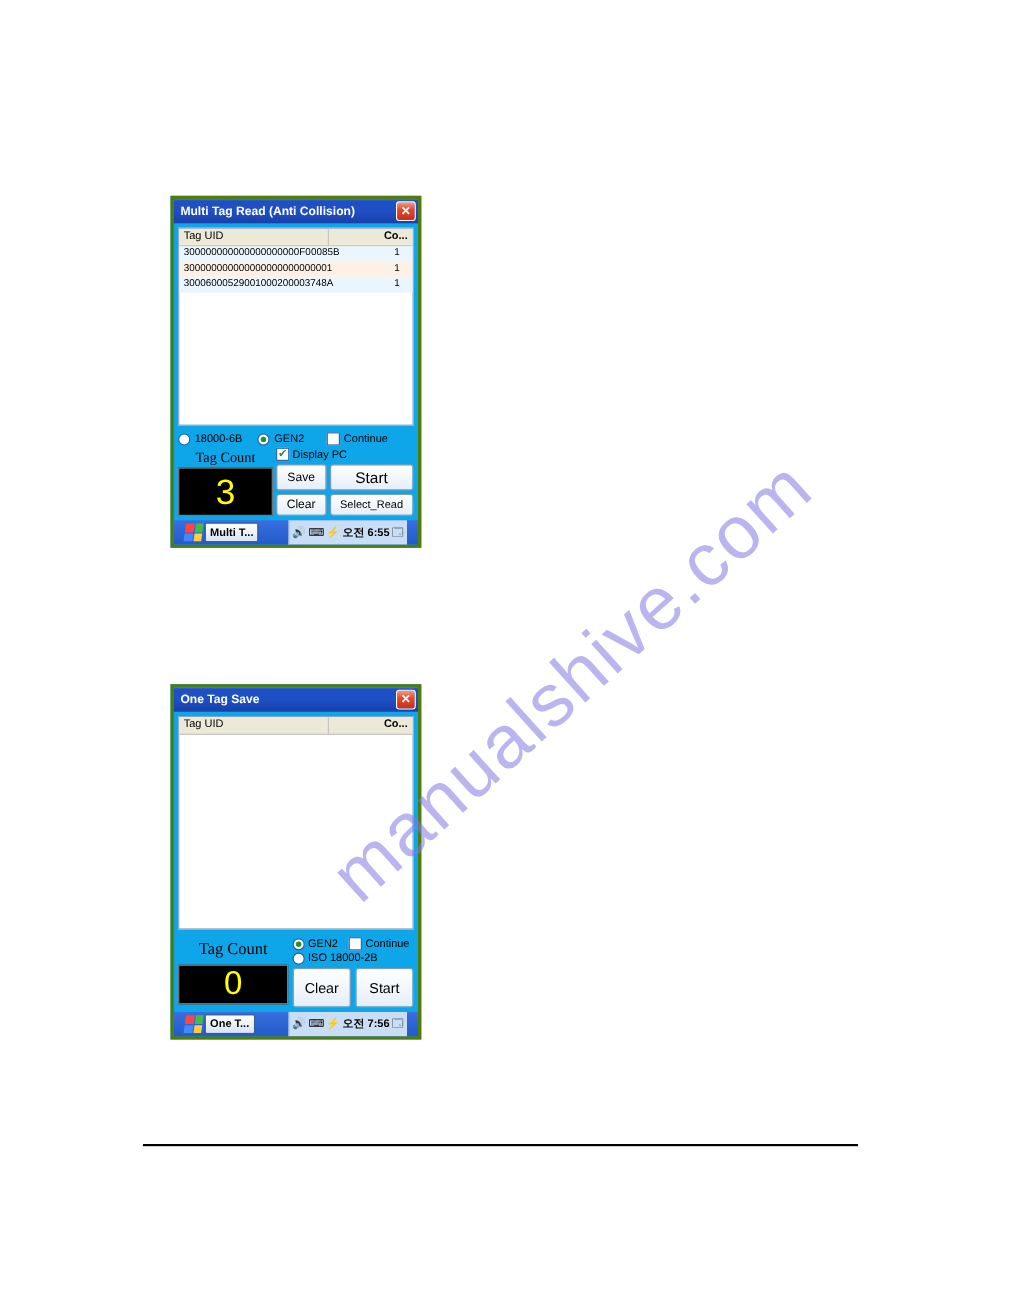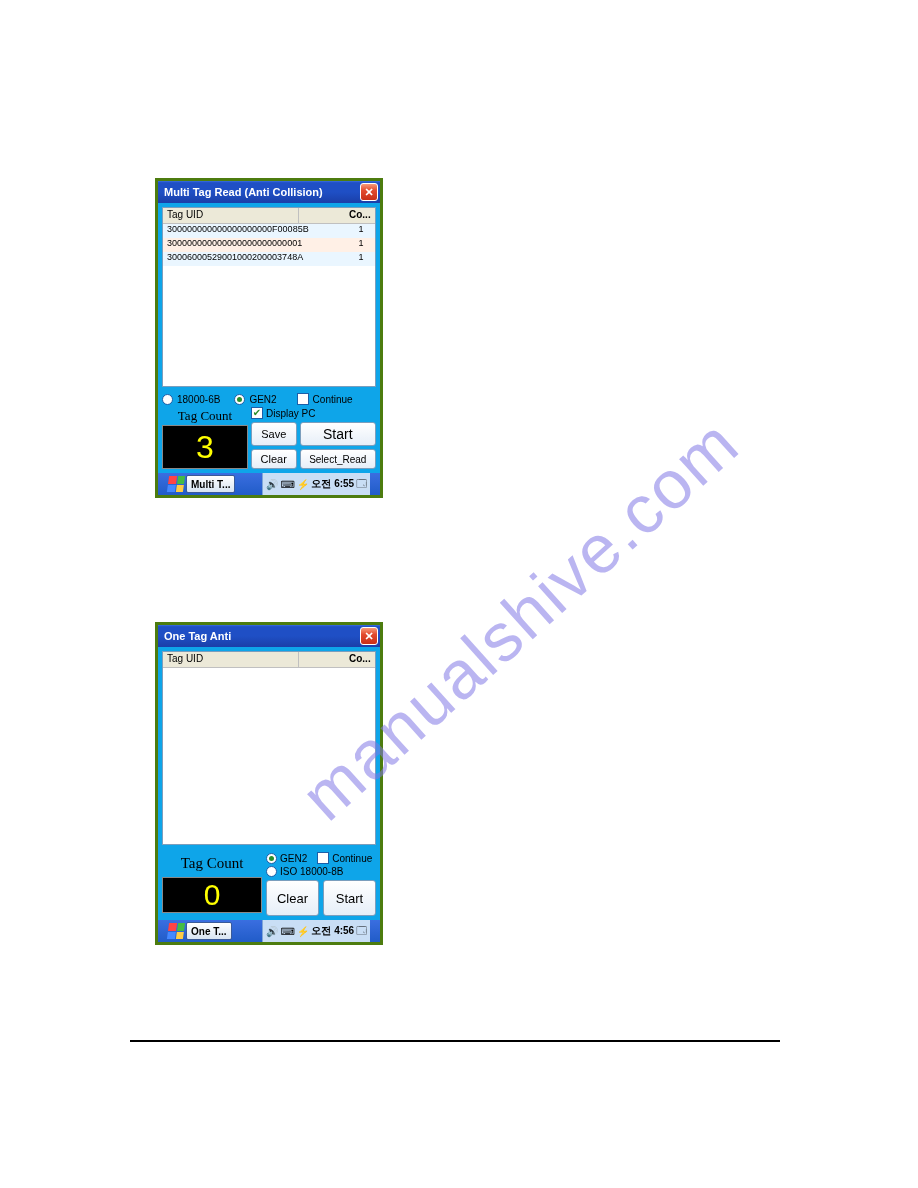"One Tag Anti" span.title { text: Anti -> Save }
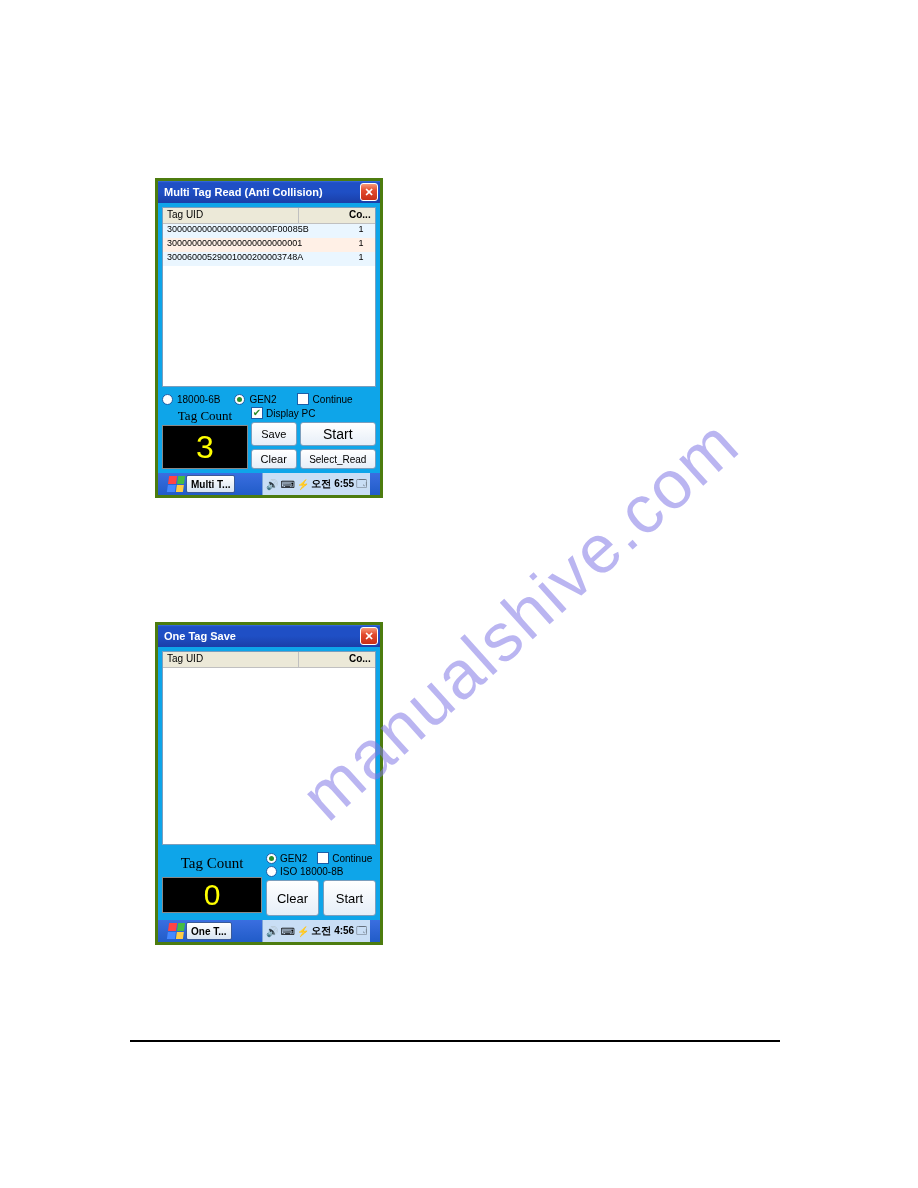"ISO 18000-8B" span { text: 18000-8B -> 18000-2B }
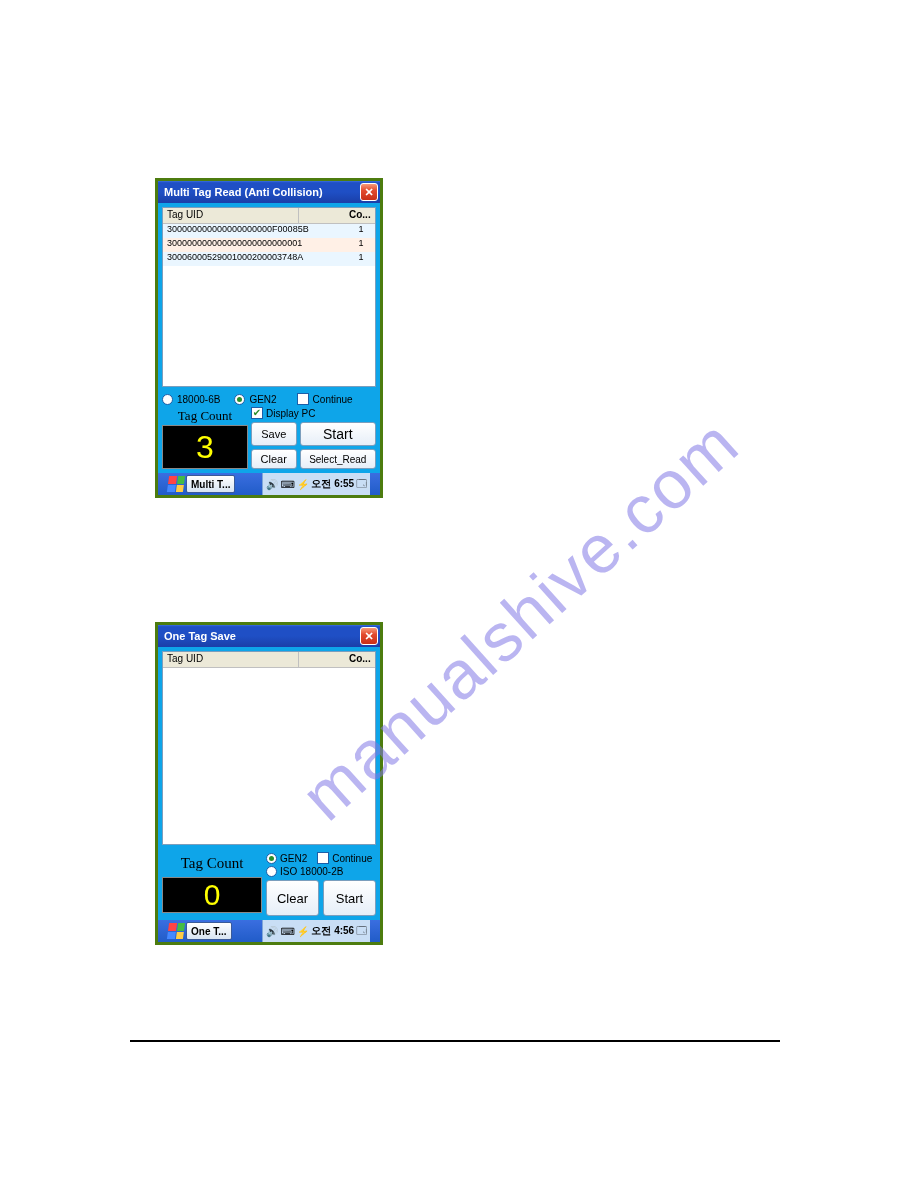"오전 4:56" span { text: 4:56 -> 7:56 }
